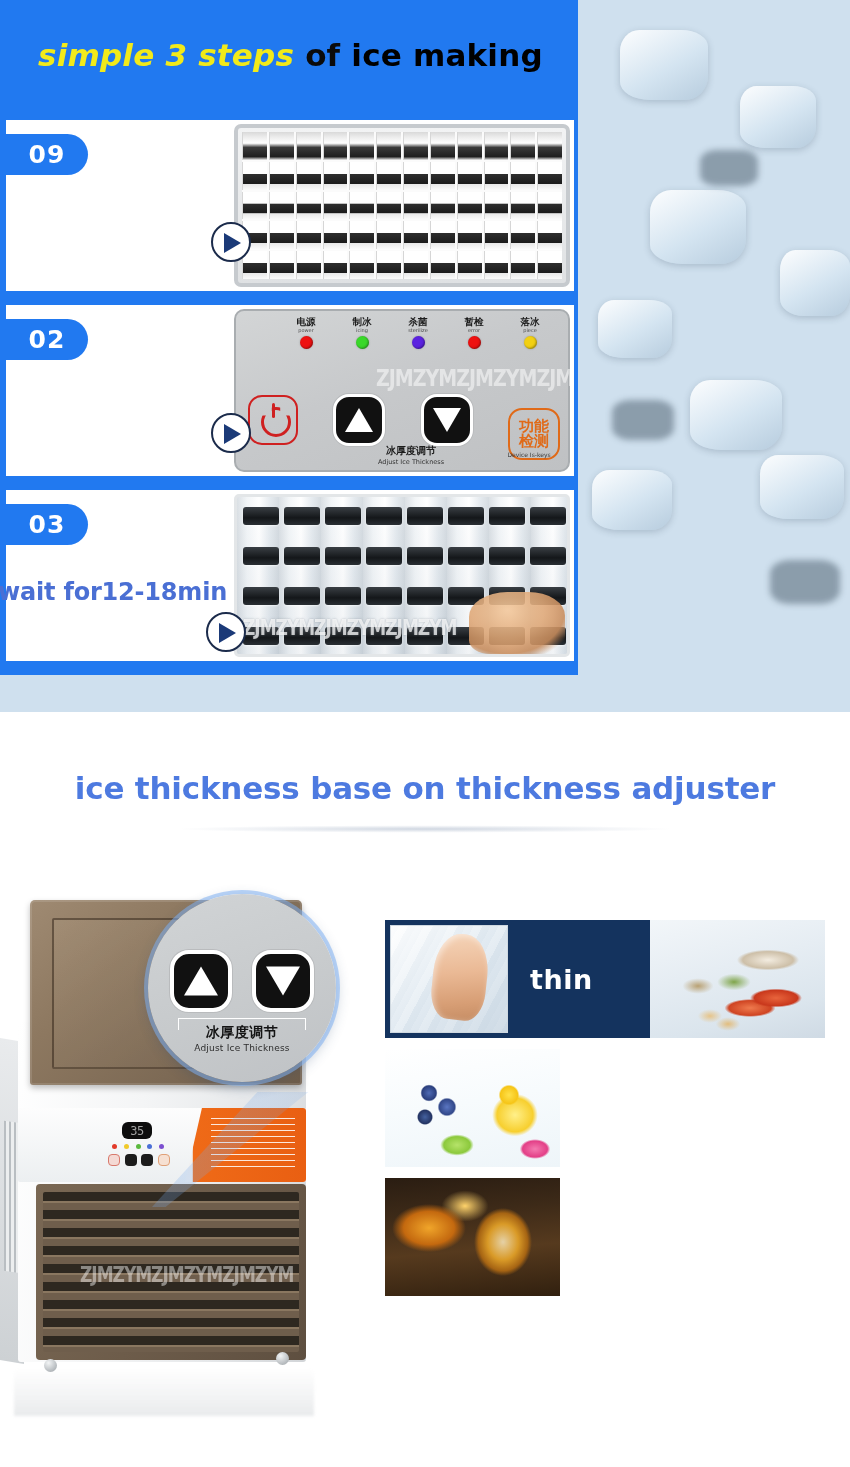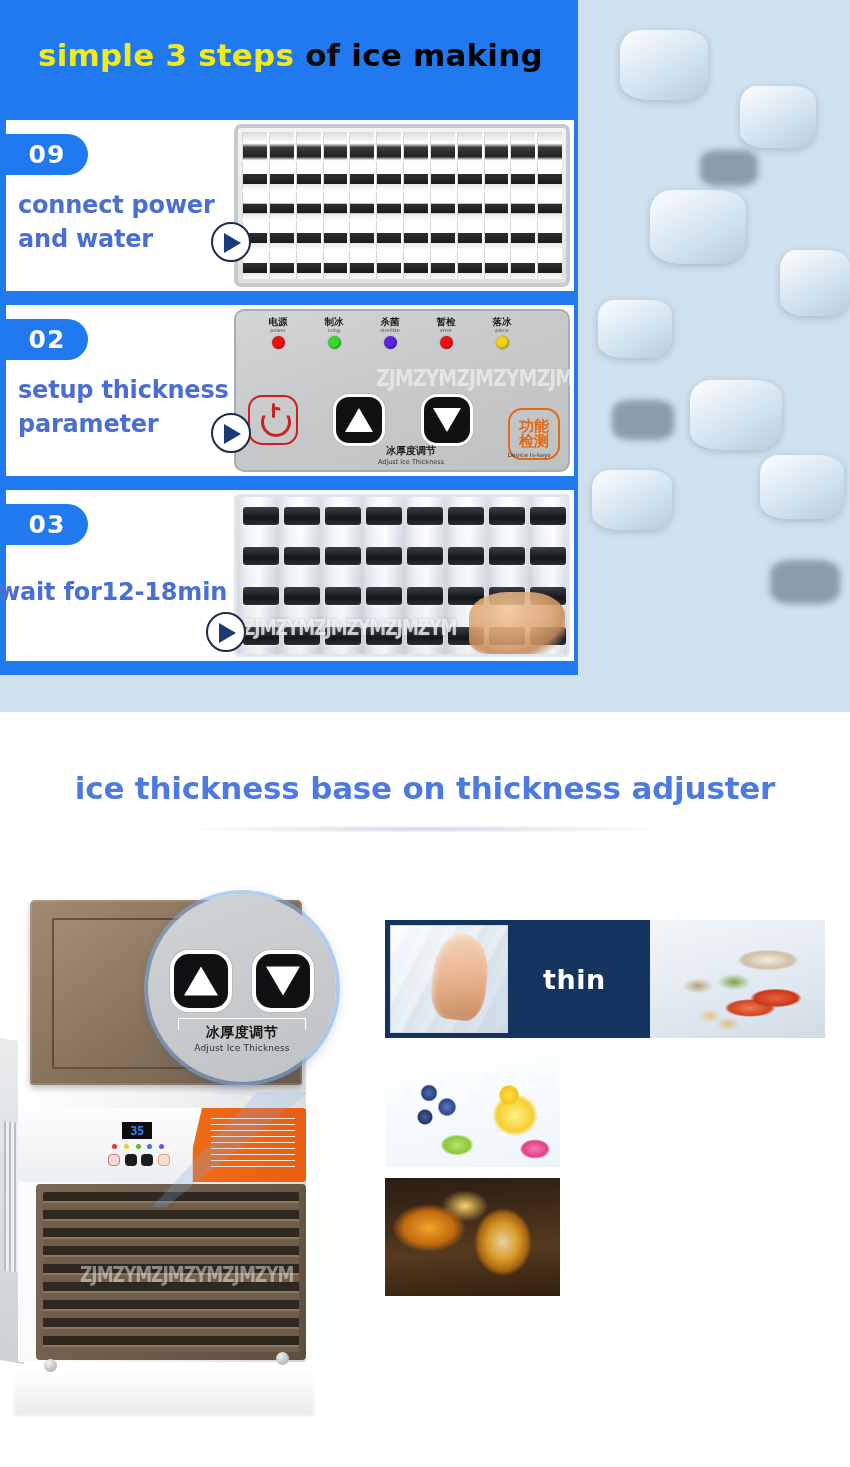"simple 3 steps" .t-yellow { font-style: none -> italic }
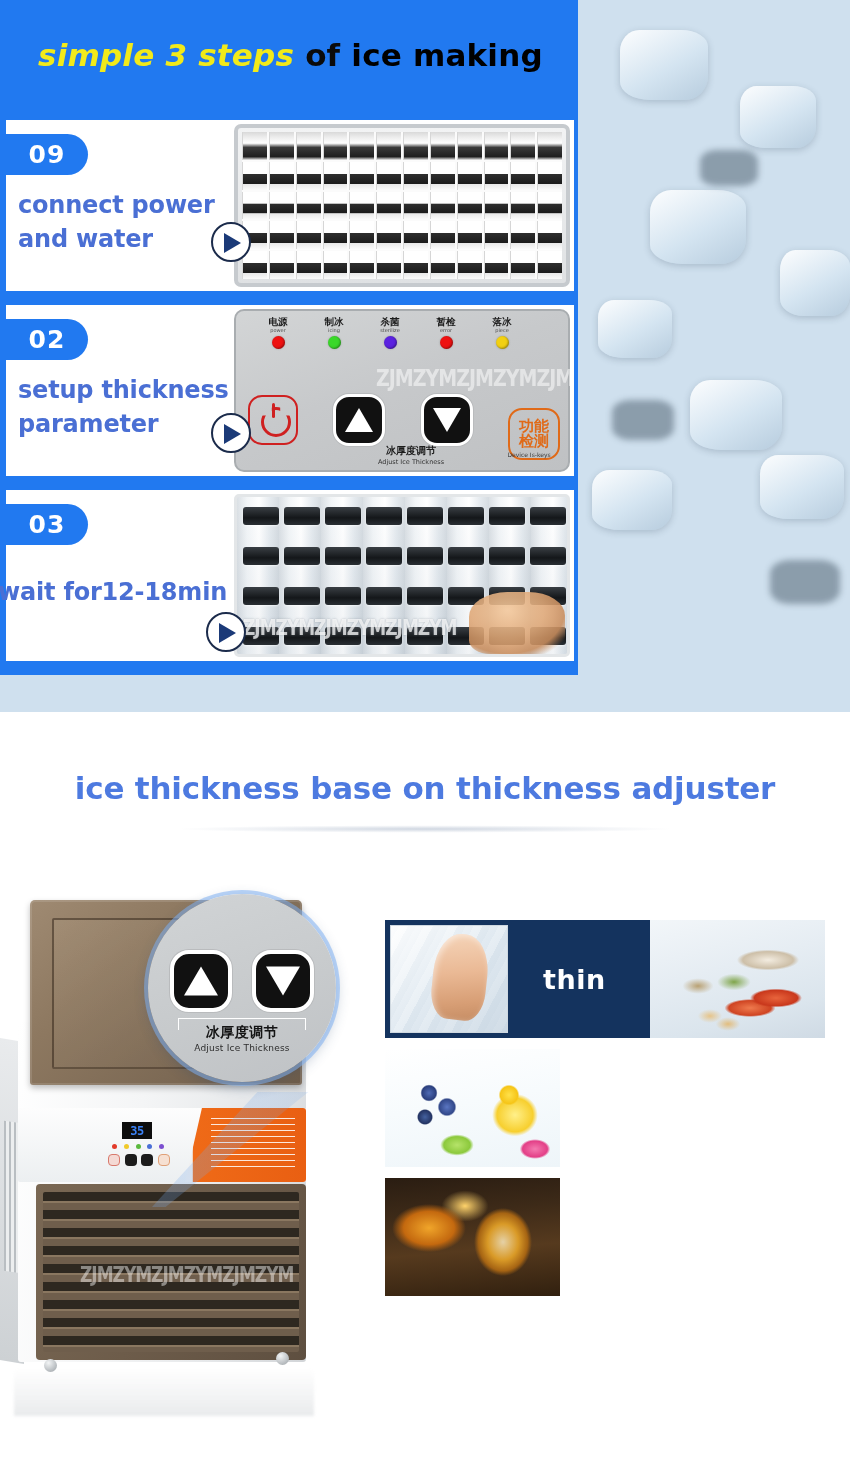"connect power" div.step-text { html: <div>connect power and water</div> -> none }
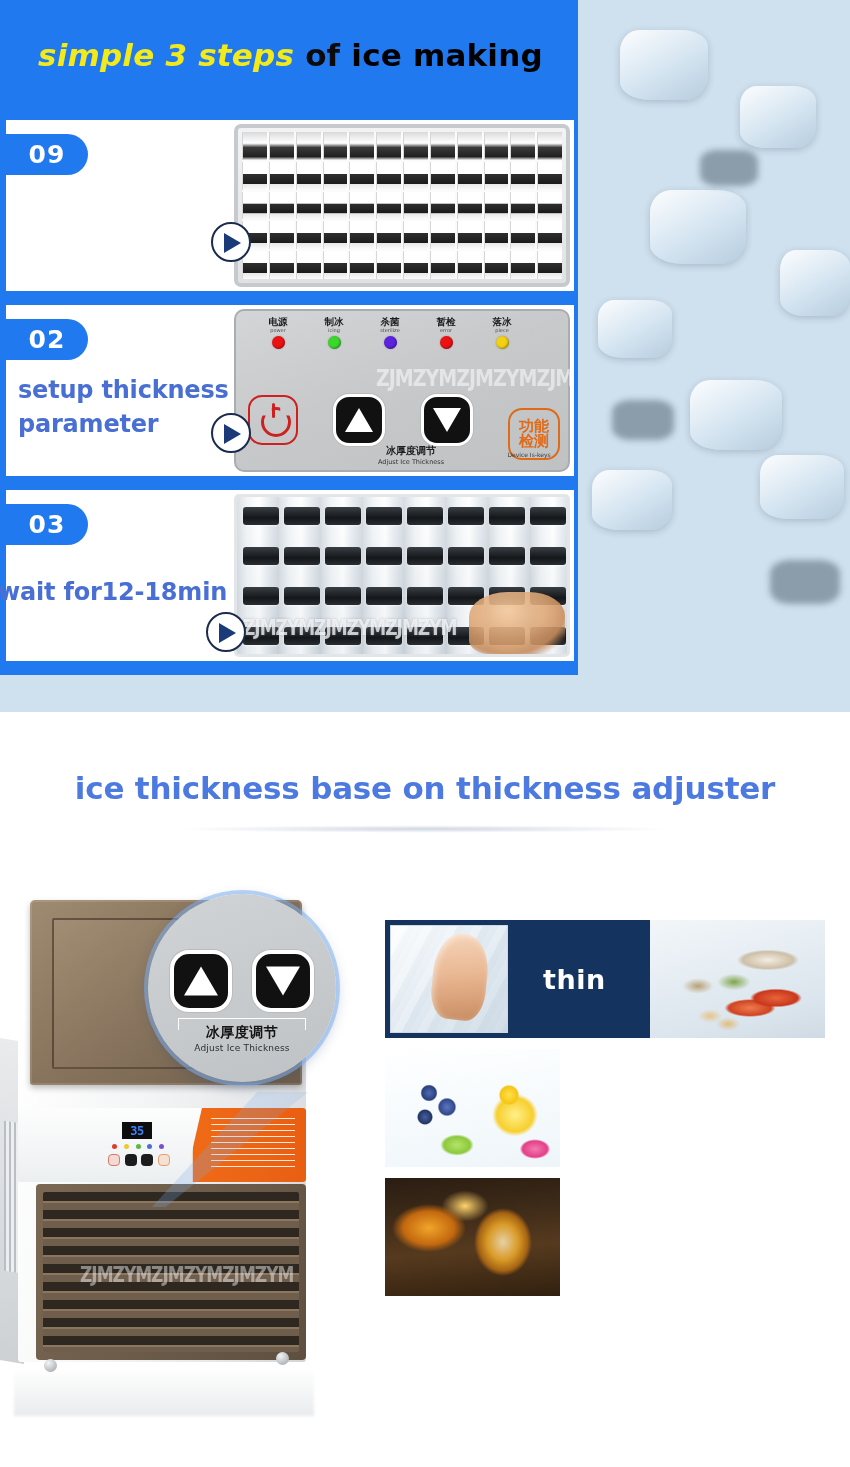"电源" .leds { justify-content: flex-start -> flex-end }
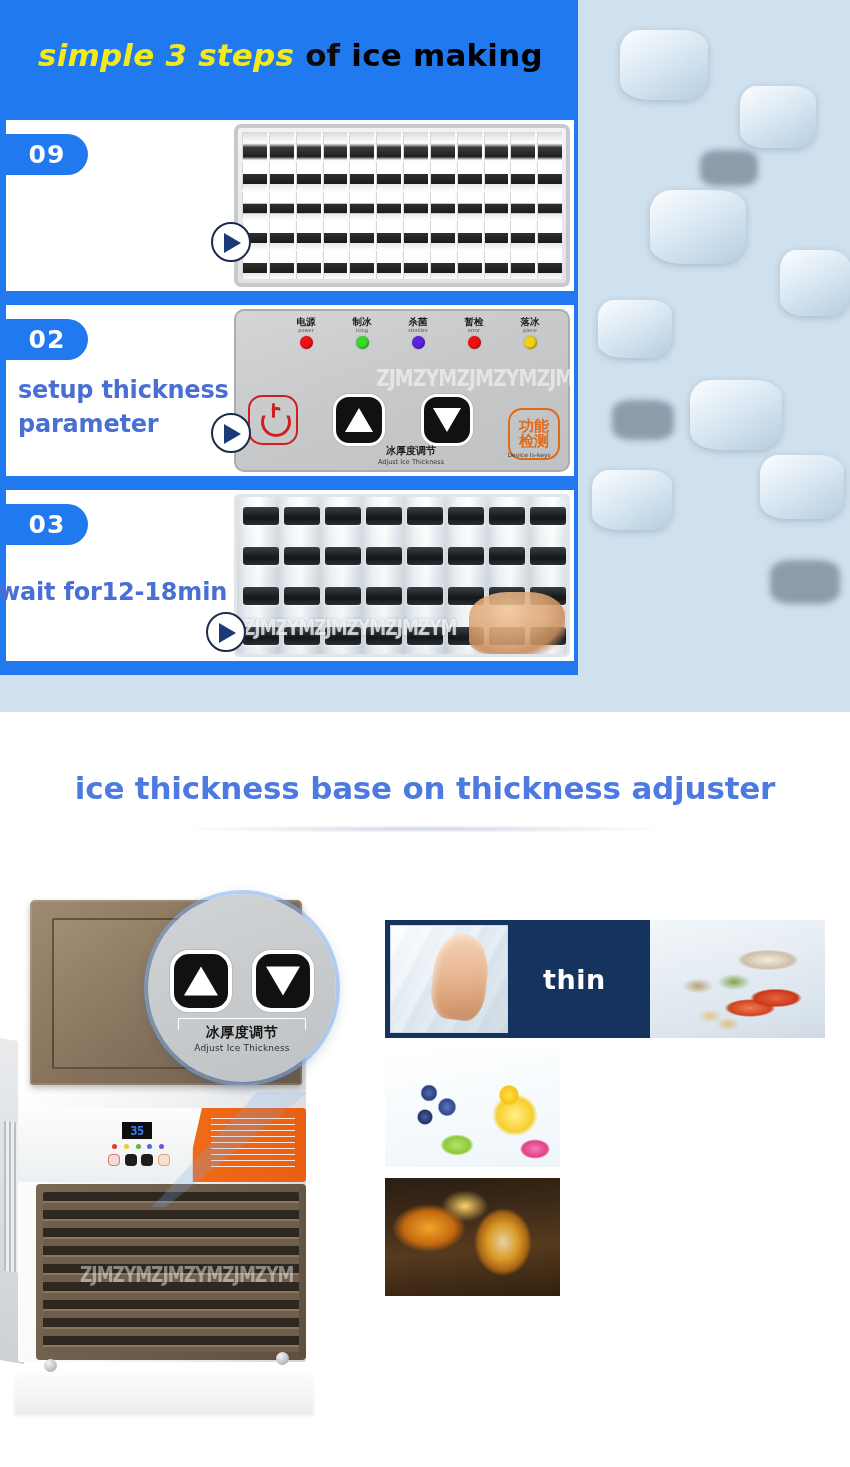"setup thickness" div.step-text { html: <div>setup thickness parameter</div> -> none }
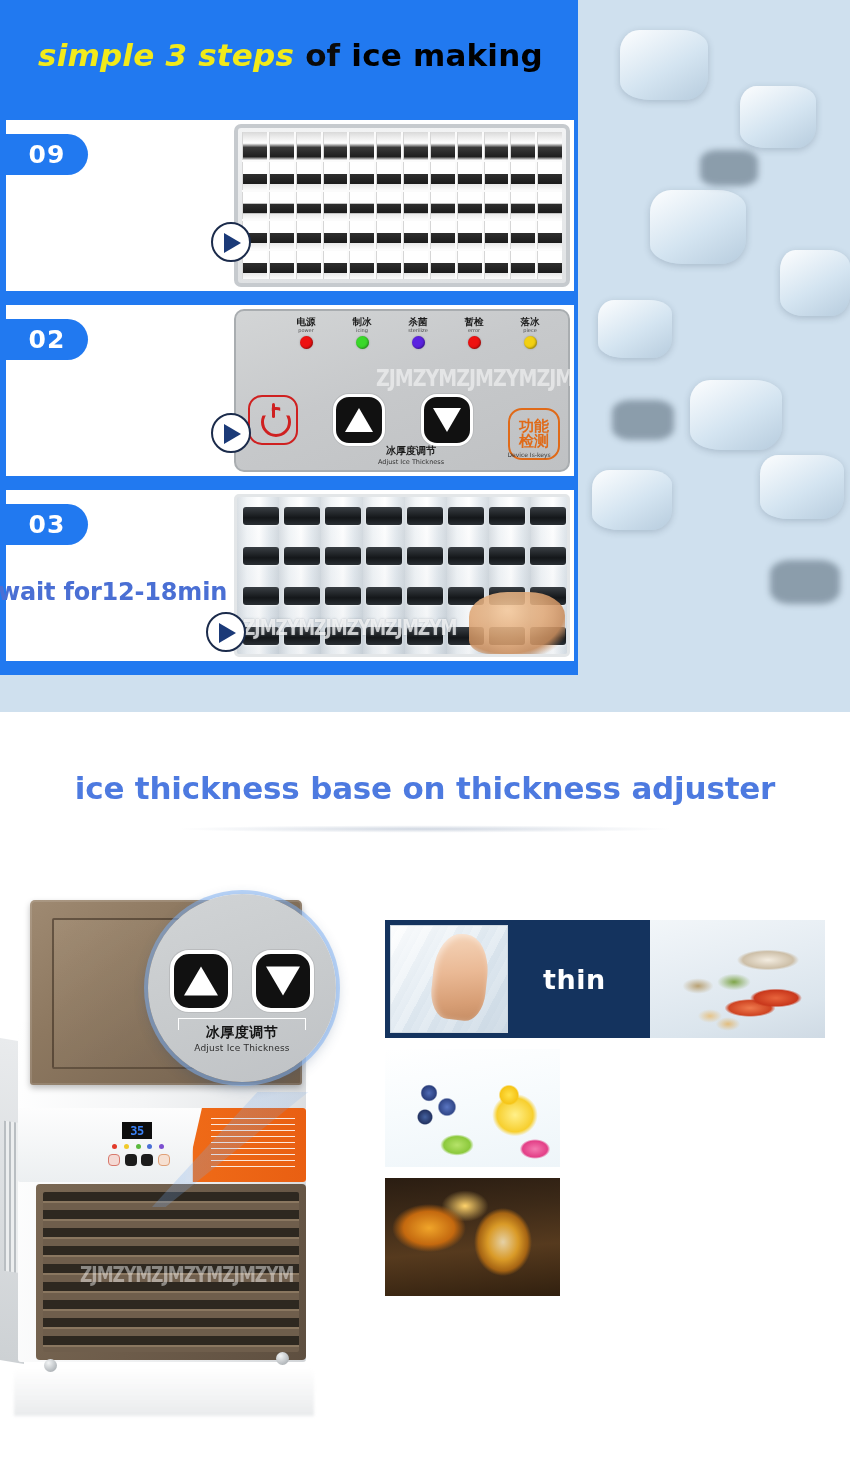"thin" div.cmp-left { gap: 13px -> none }
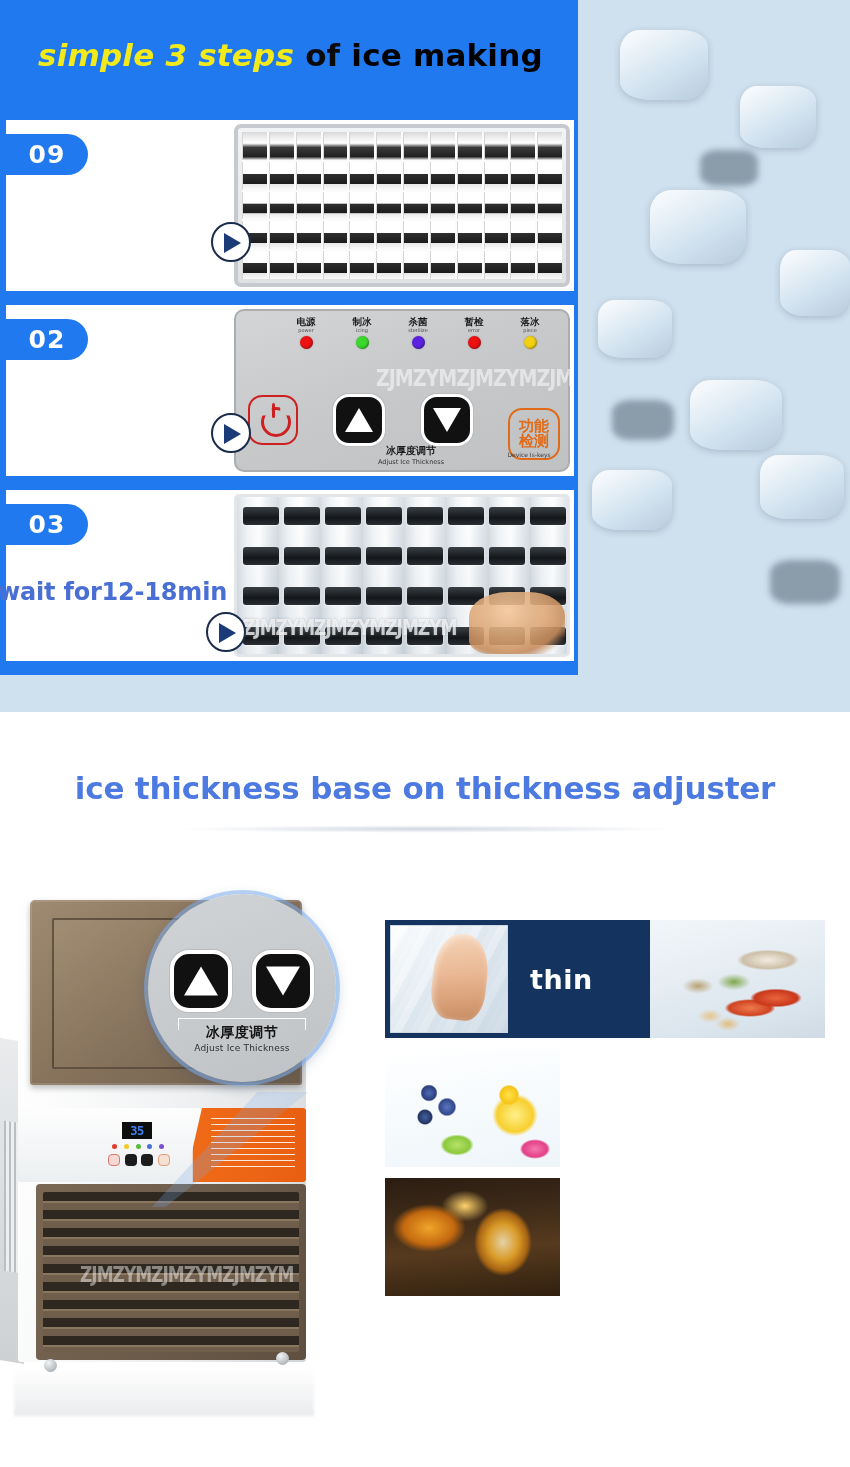"35" .lcd { border-radius: 0 -> 6px; color: #3b82f6 -> #a3a3a3; font-weight: bold -> normal }
